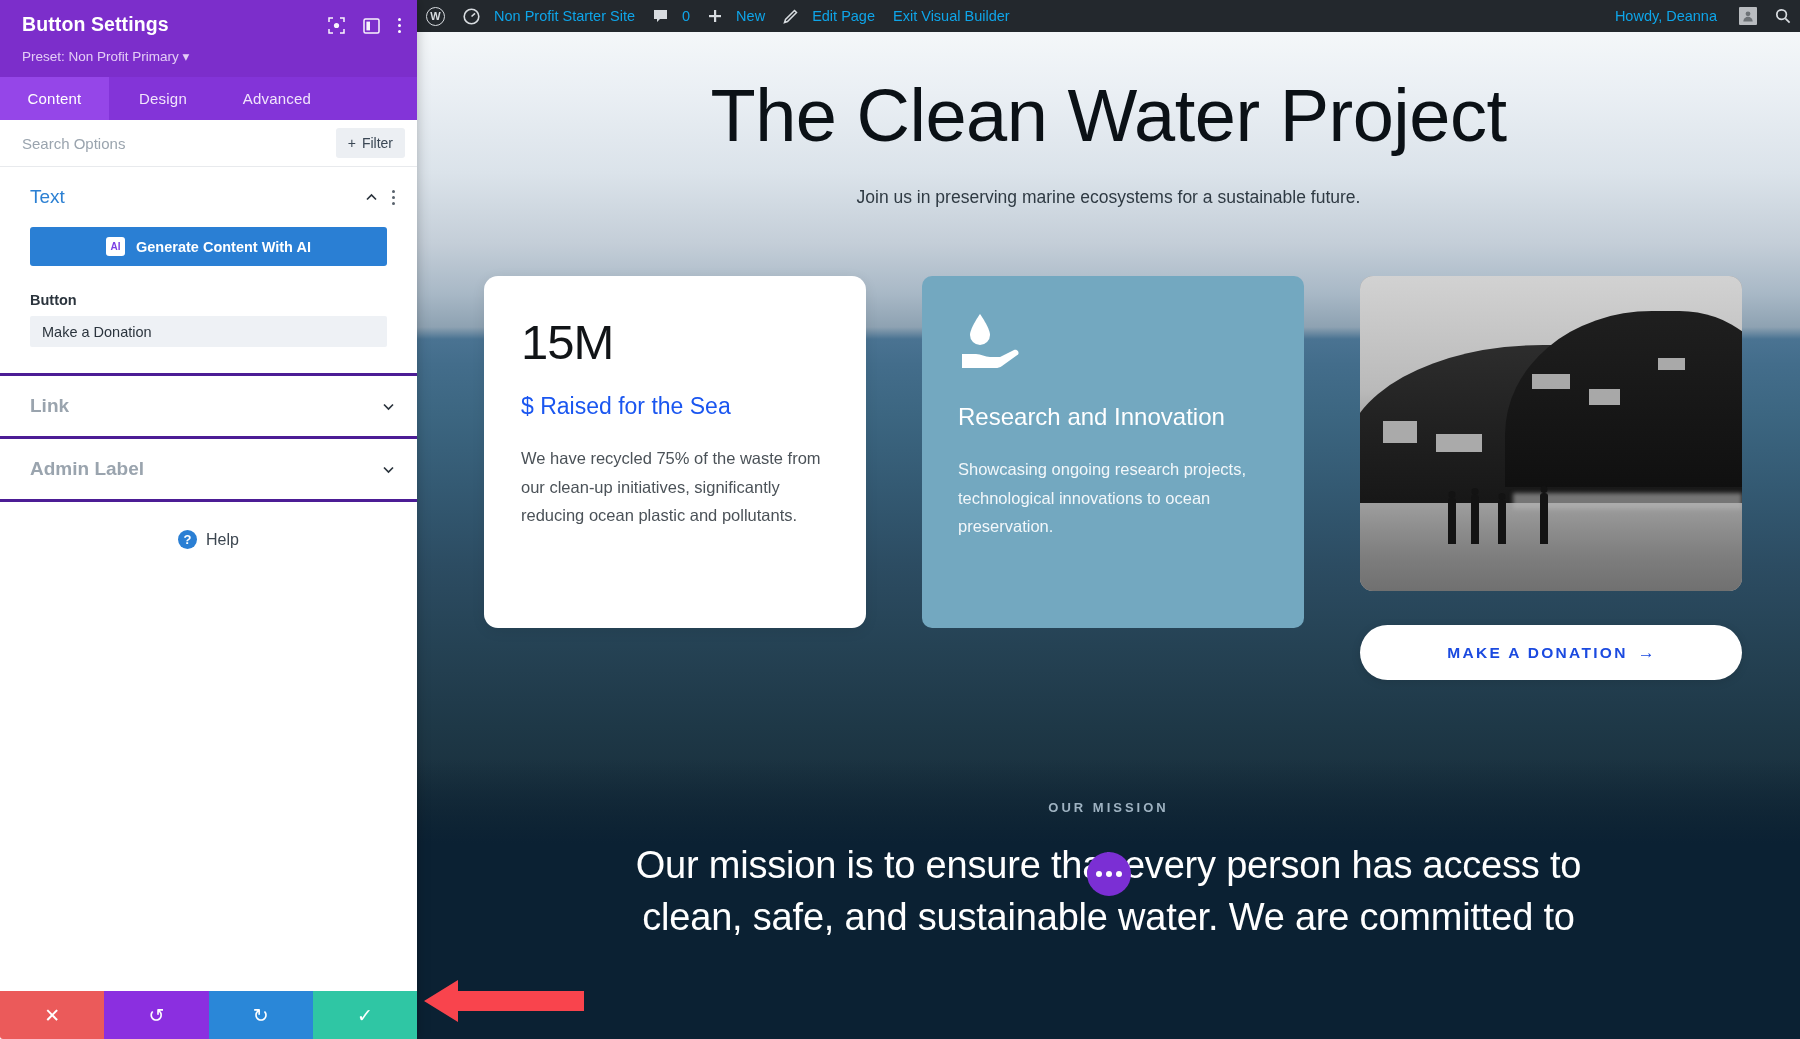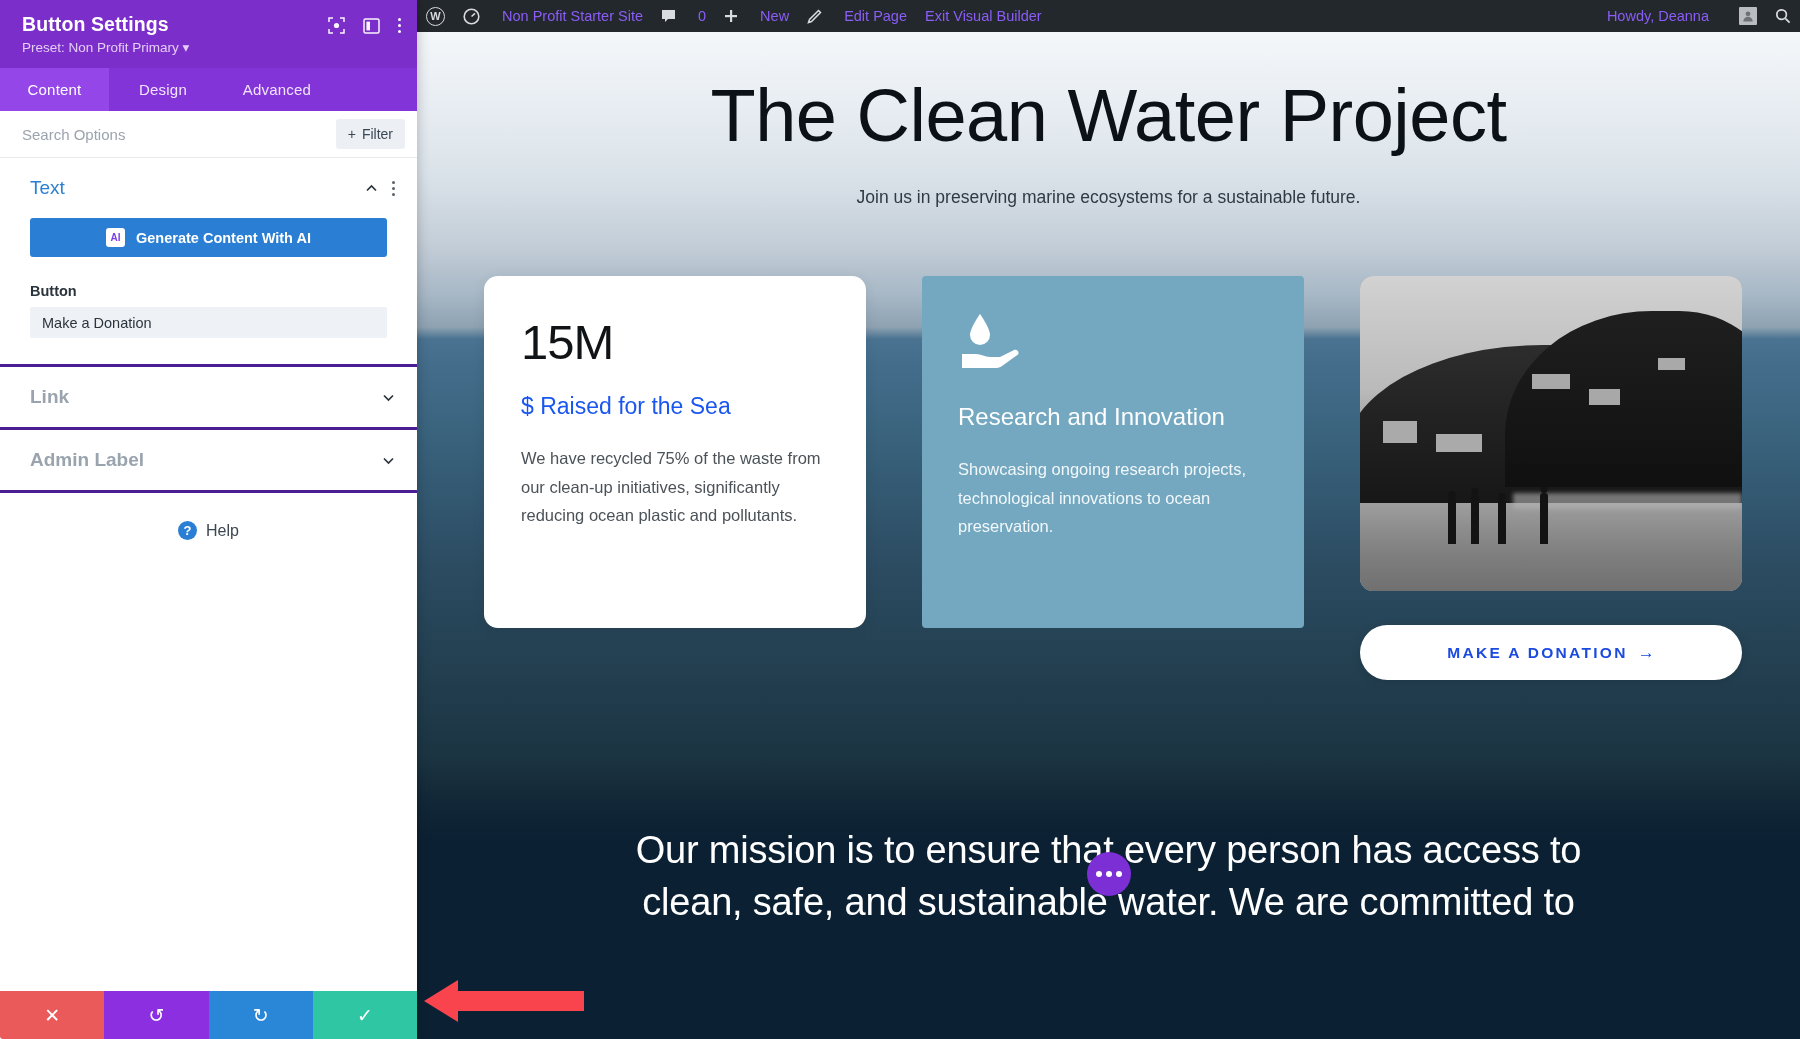"Non Profit Starter Site" .ab-item { color: #8b5cf6 -> #0ea5e9; gap: 22px -> 14px }
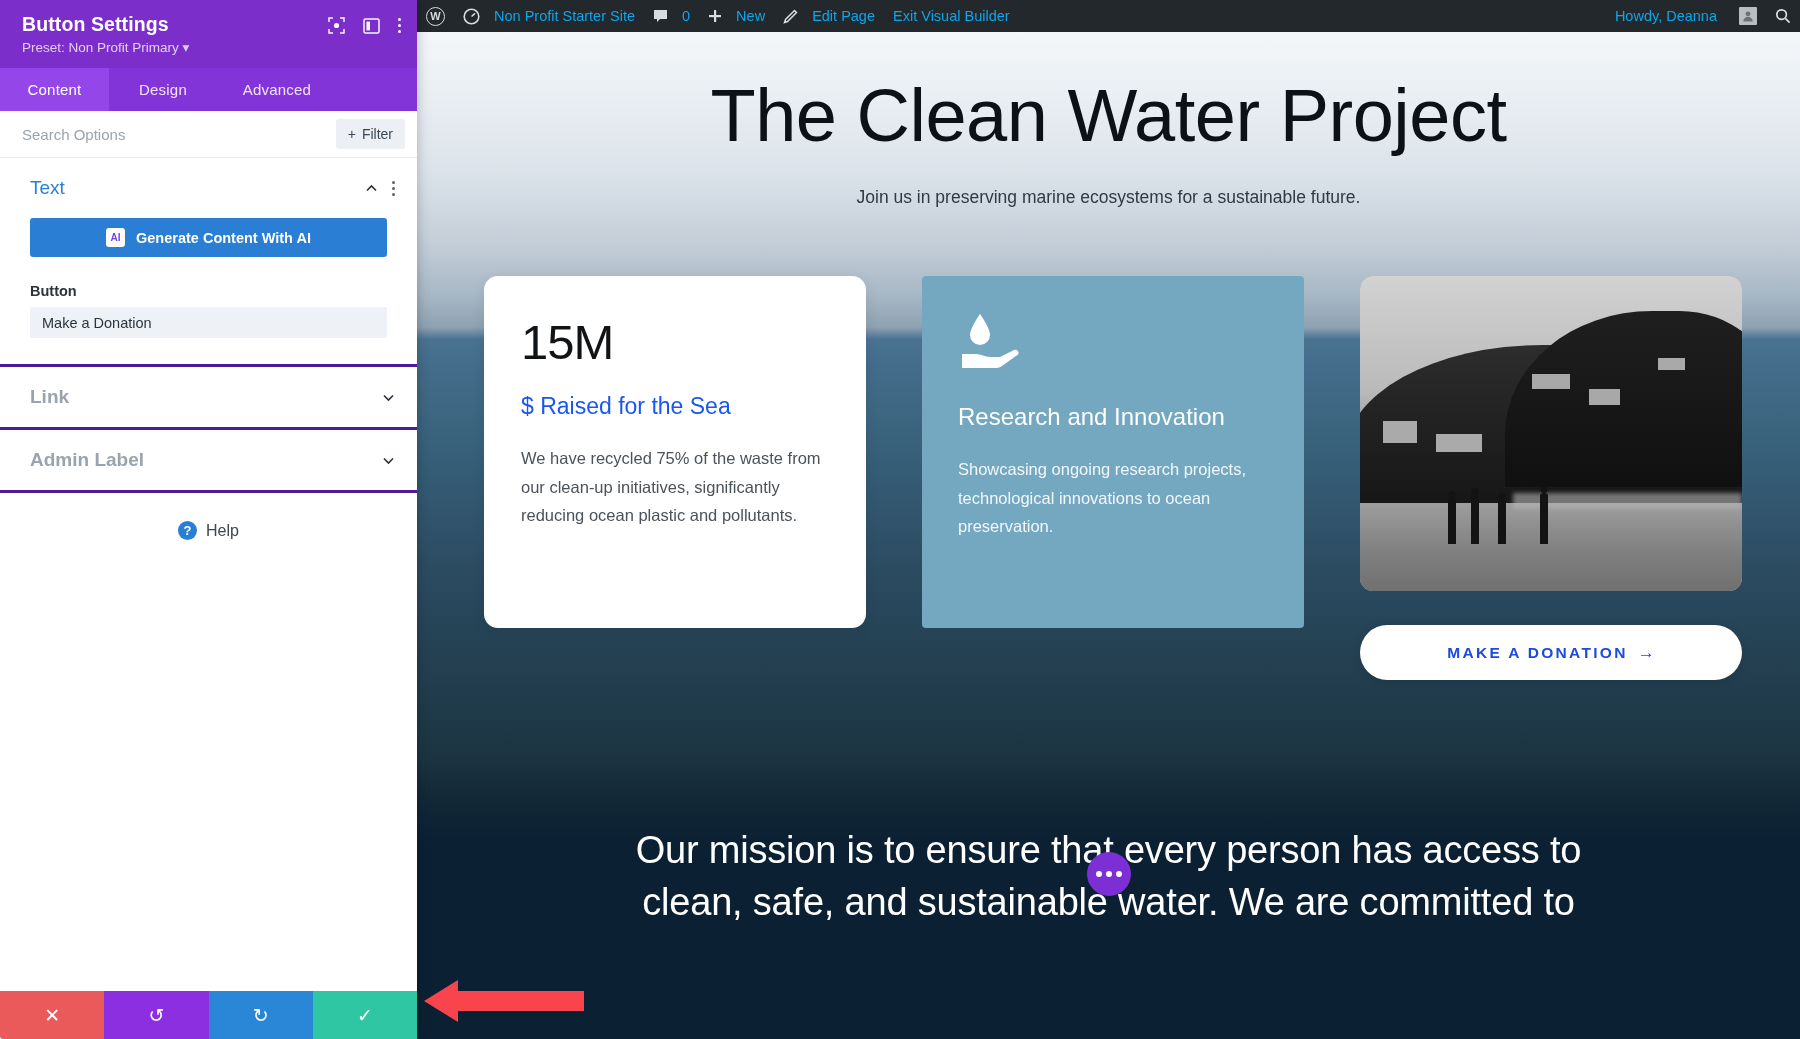"Preset: Non Profit Primary ▾" .sb-preset { margin-top: 3px -> 12px }
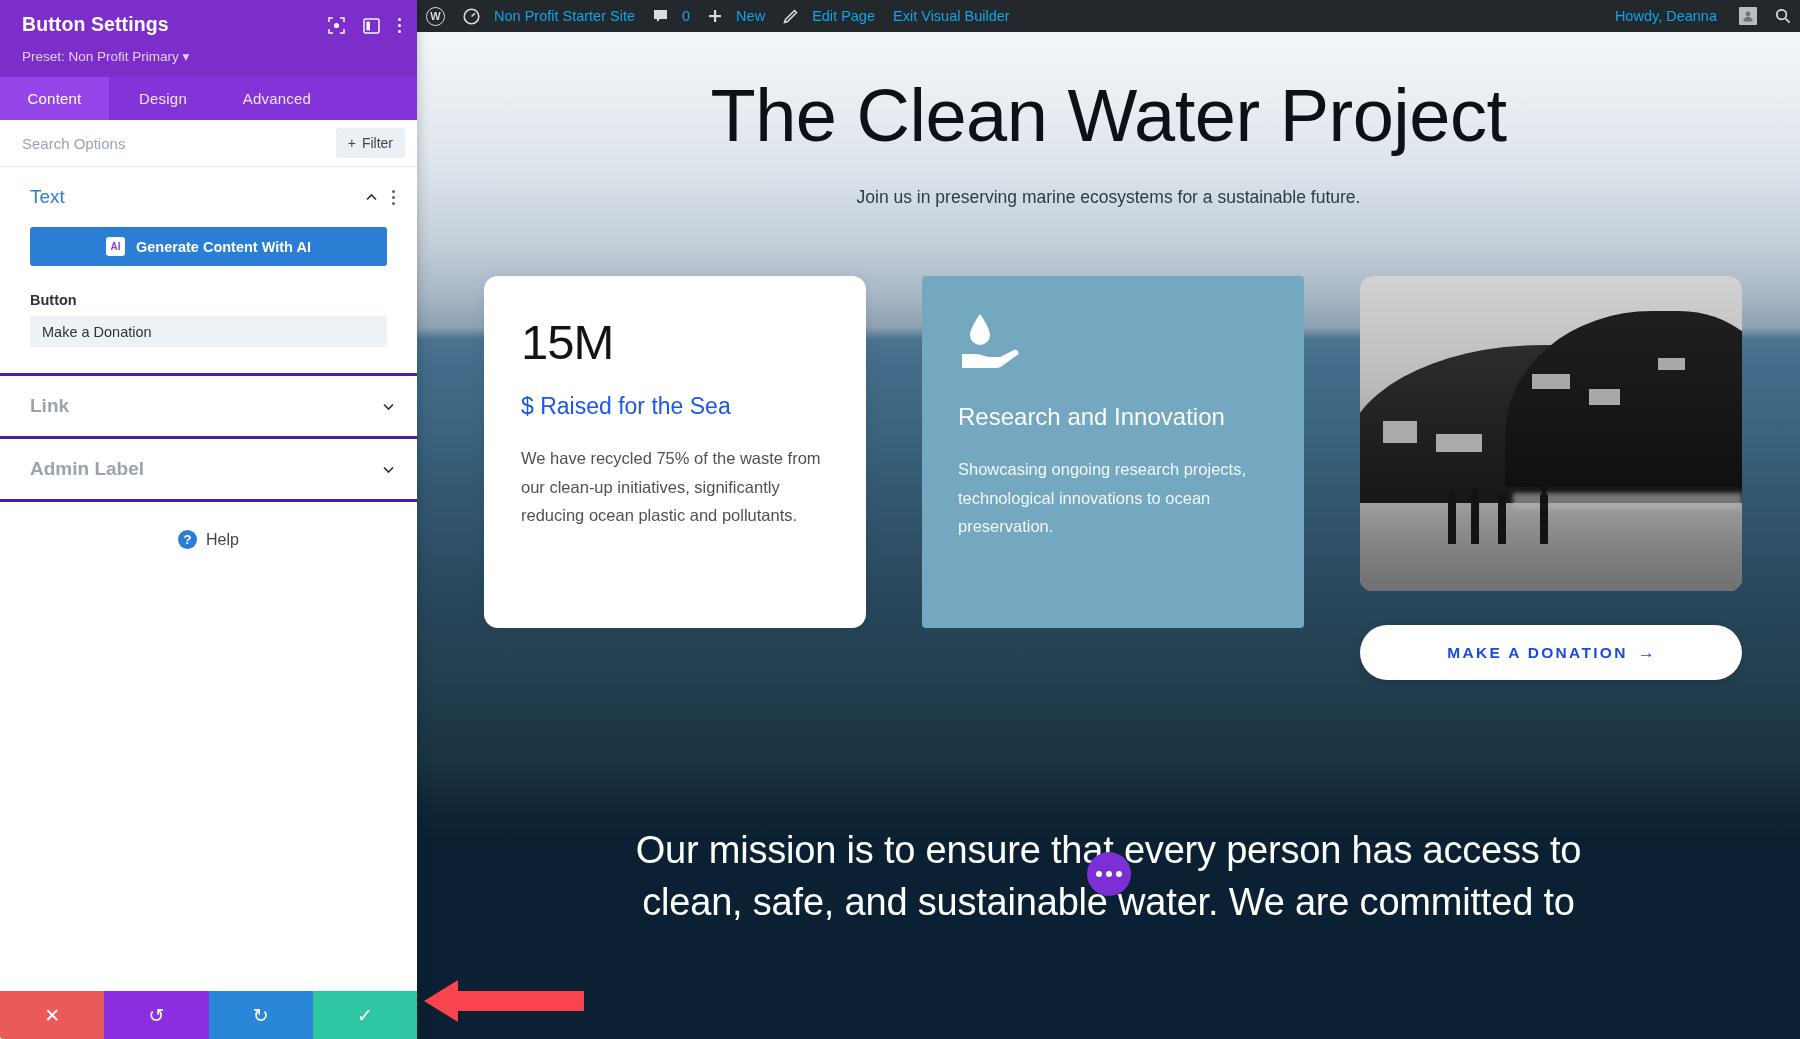"Research and Innovation" .card-blue { border-radius: 4px -> 10px }
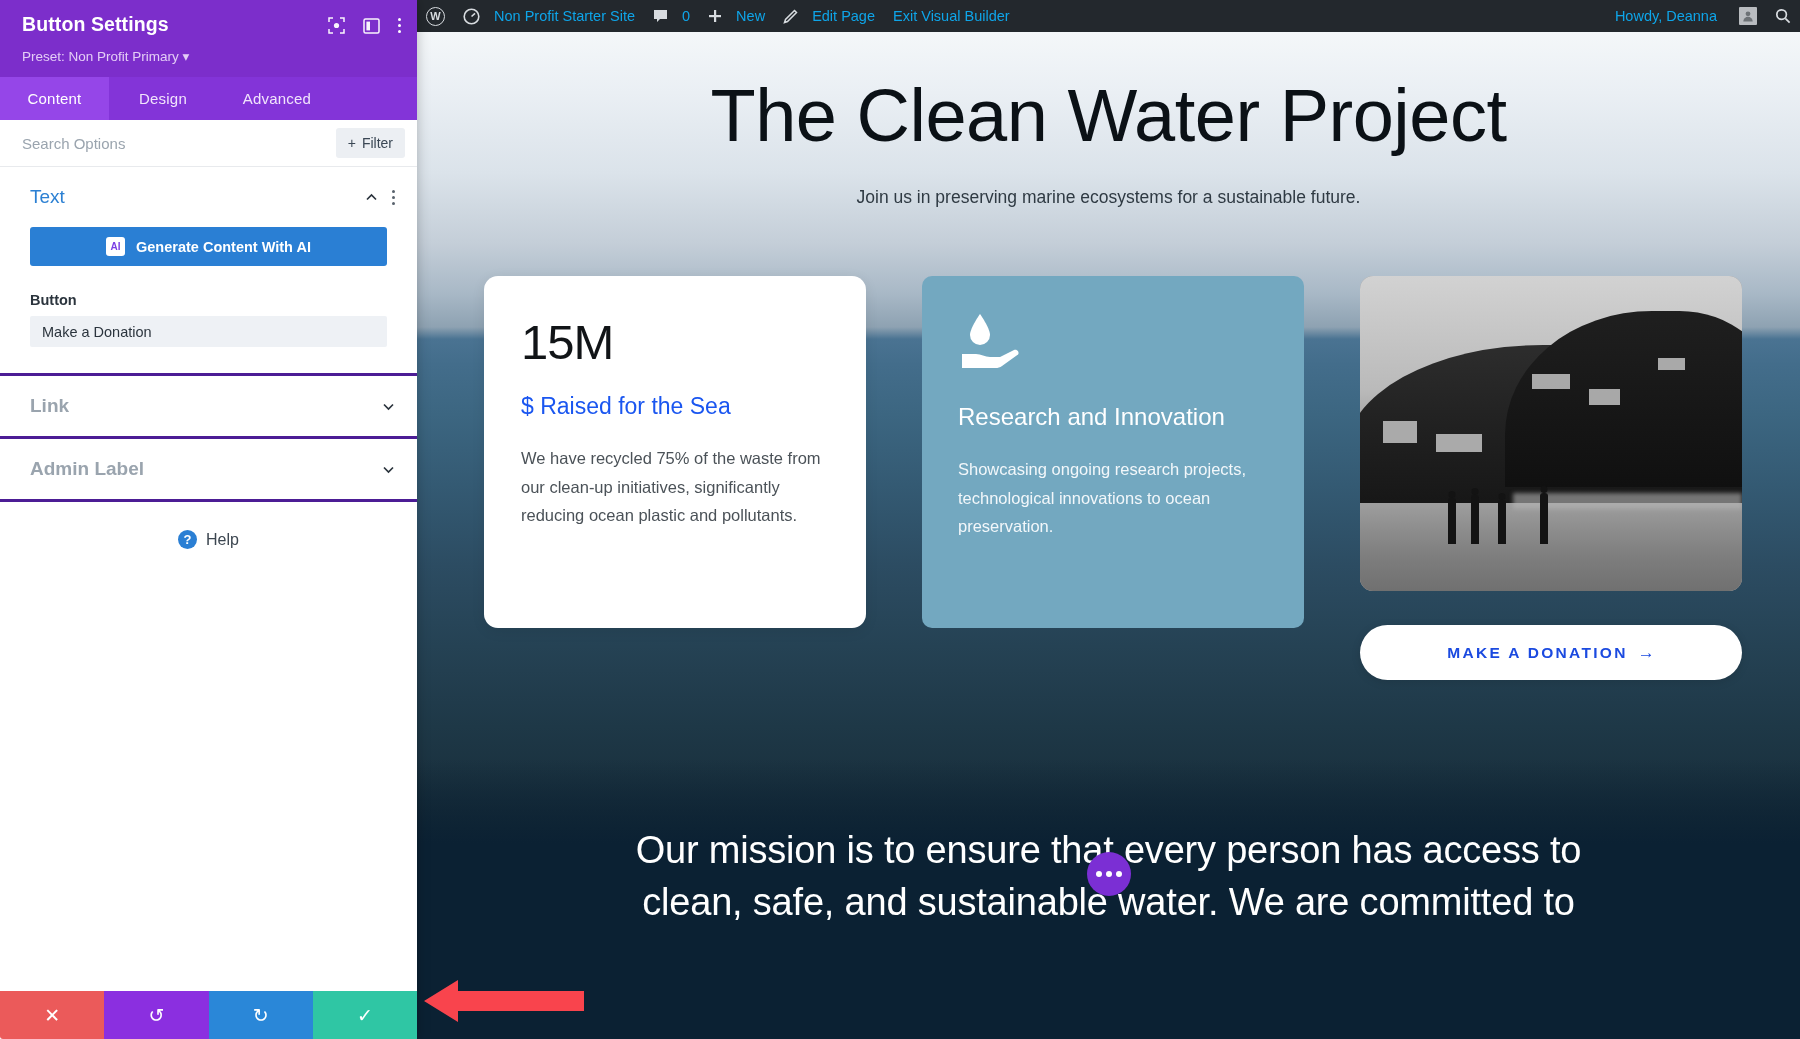"OUR MISSION" div.mission-eyebrow { html: none -> <div>OUR MISSION</div> }
